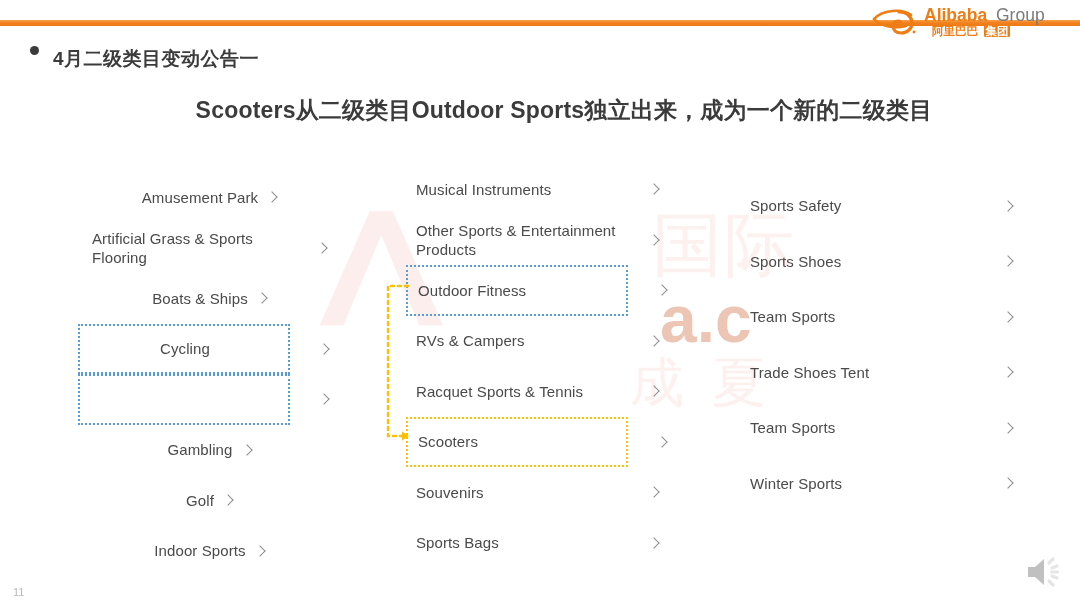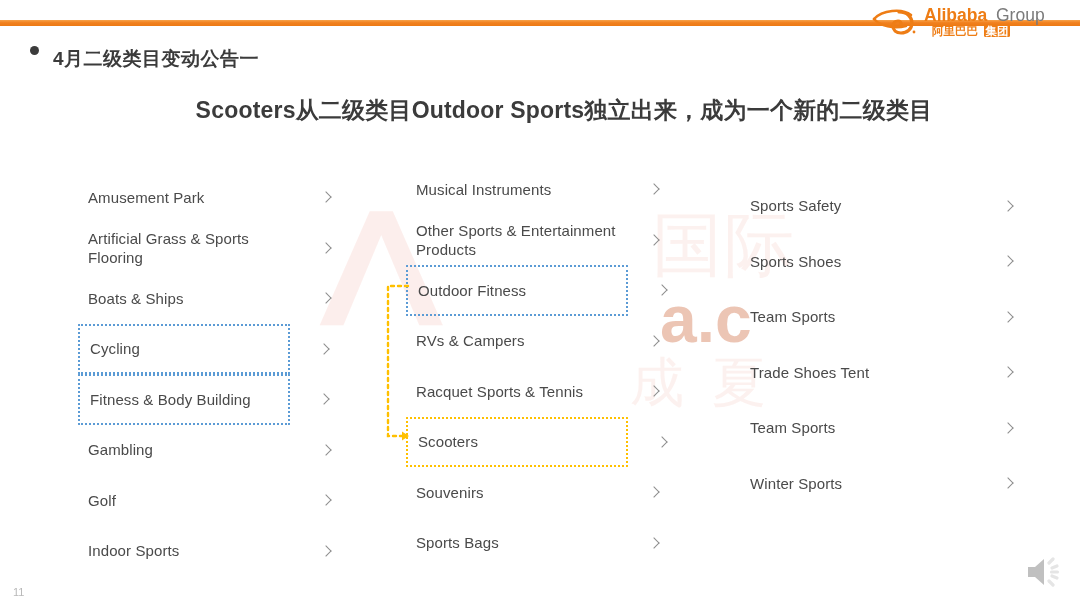"Amusement Park" #col-1 .cat-row { justify-content: none -> center }
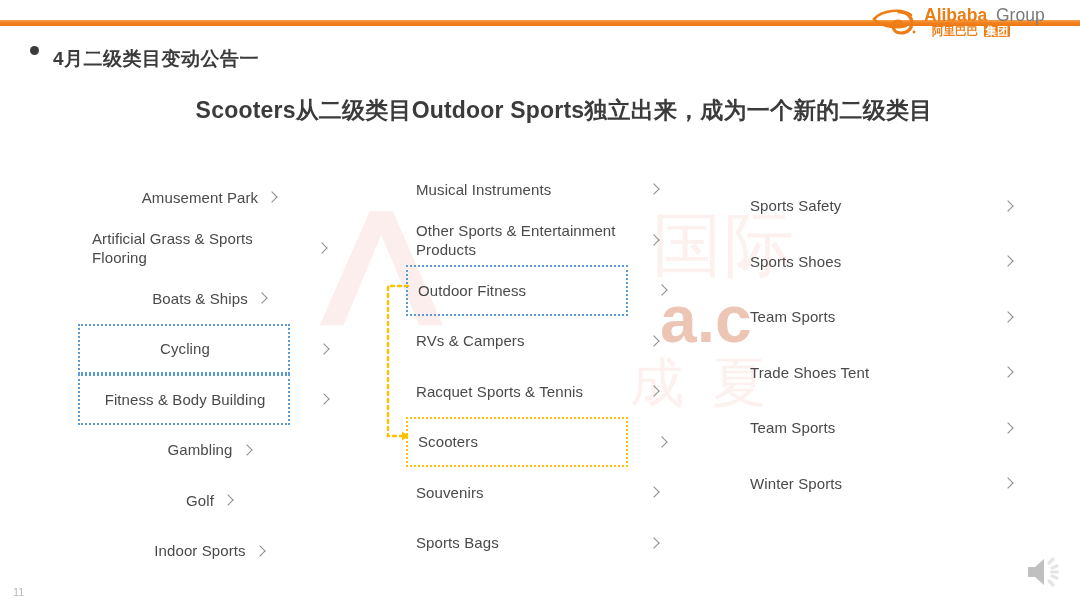"Fitness & Body Building" span.cat-label { html: <span>Fitness &amp; Body Building</span> -> none }
